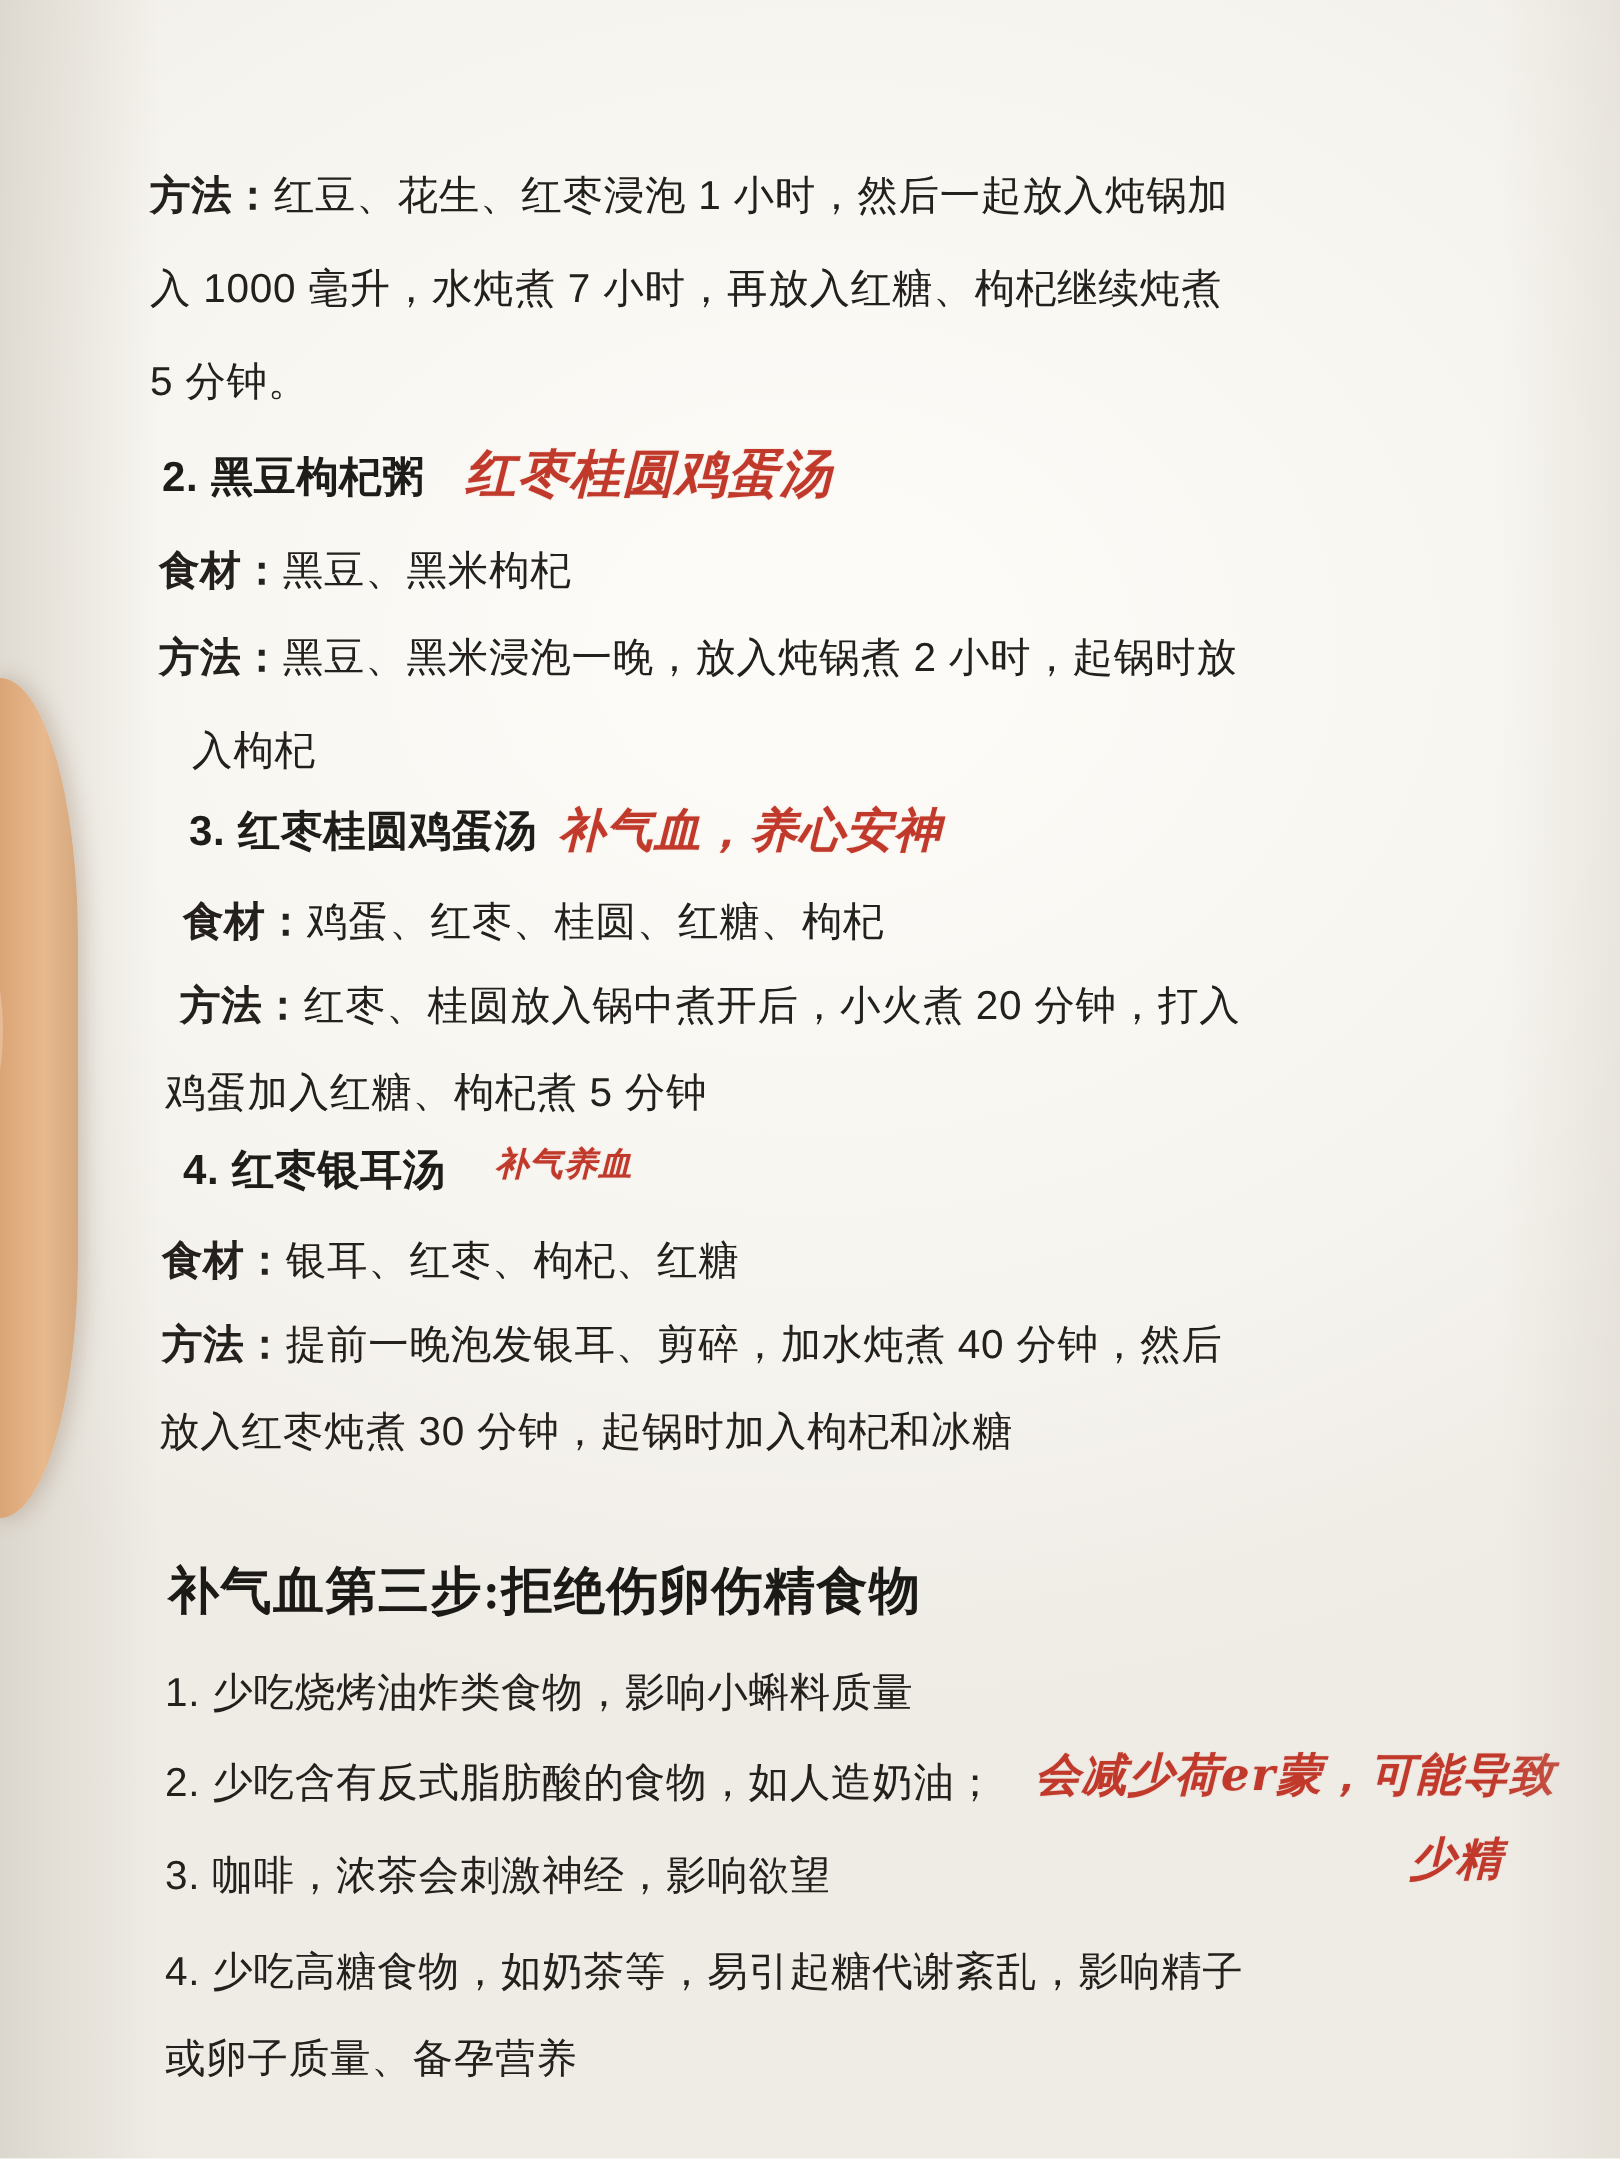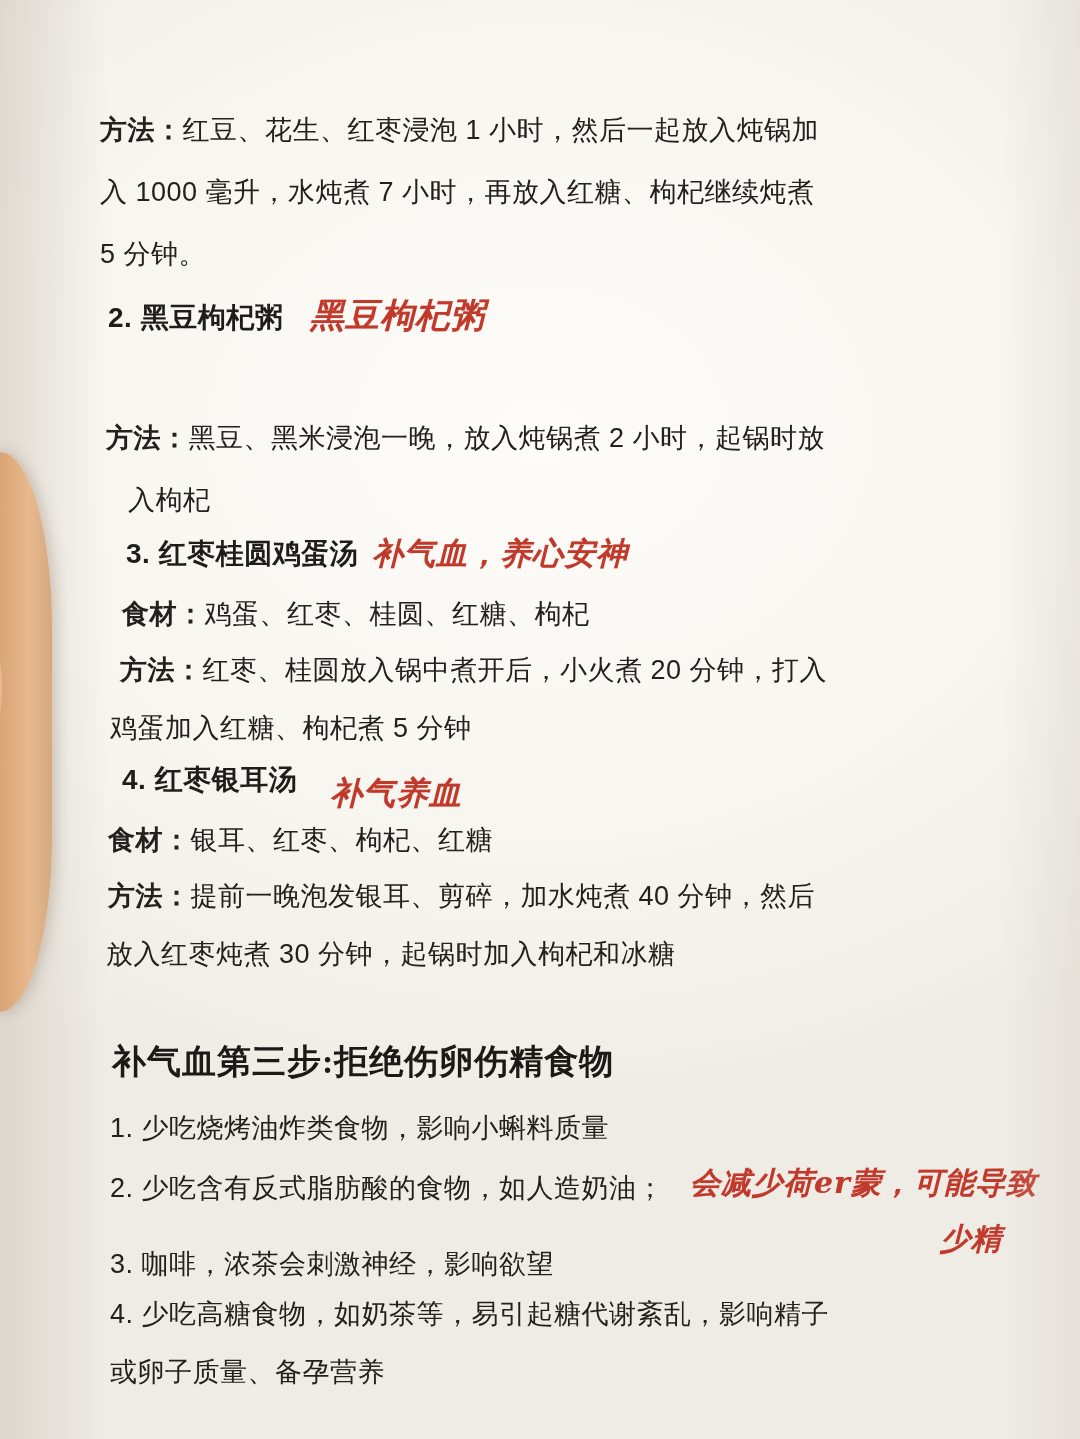"黑豆枸杞粥" div.hand { text: 黑豆枸杞粥 -> 红枣桂圆鸡蛋汤 }
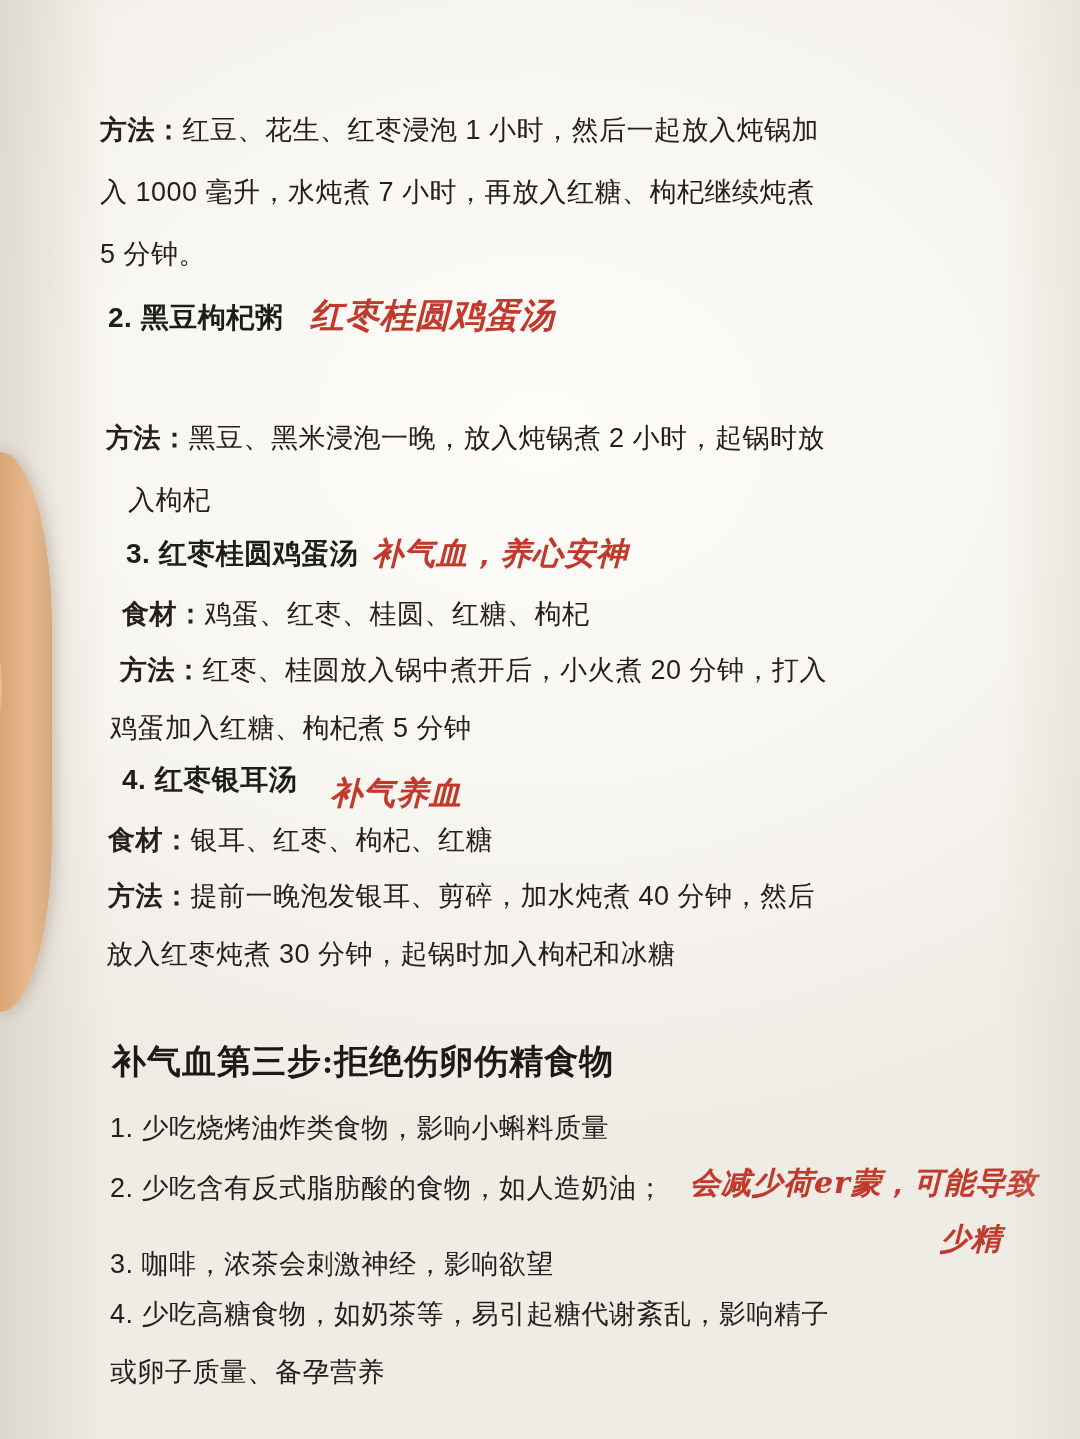"食材：黑豆、黑米枸杞" div.line { html: none -> <div> <span>食材：</span><span>黑豆、黑米枸杞</span> </div> }
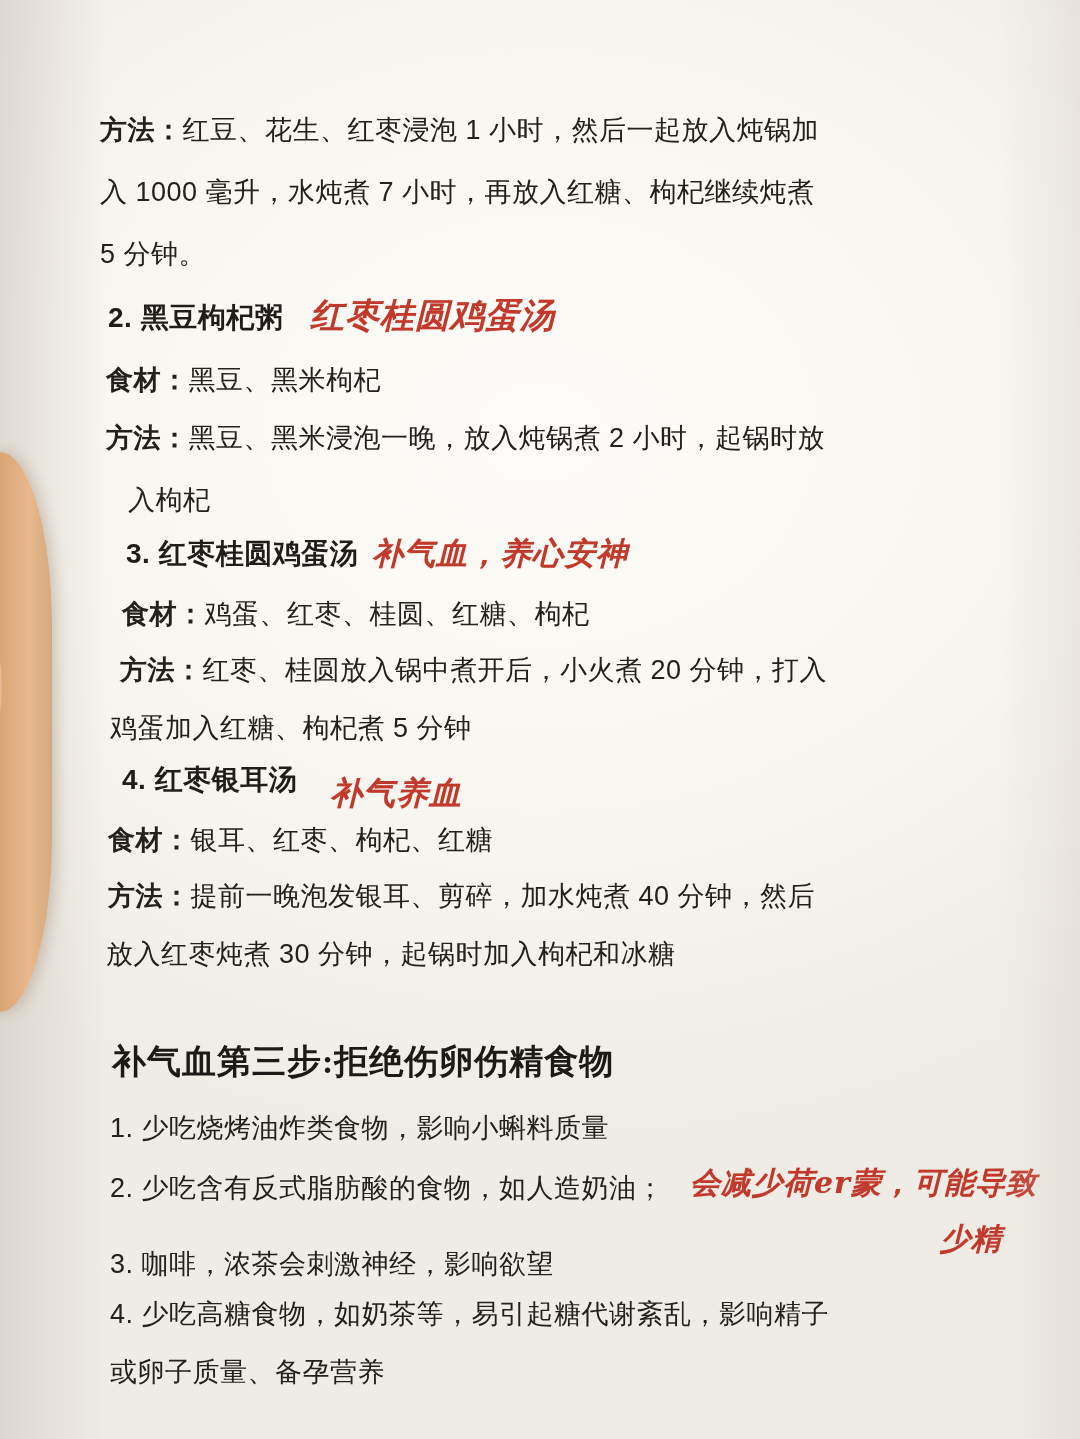"补气养血" div.hand { font-size: 32px -> 22px; margin-top: 11px -> none }
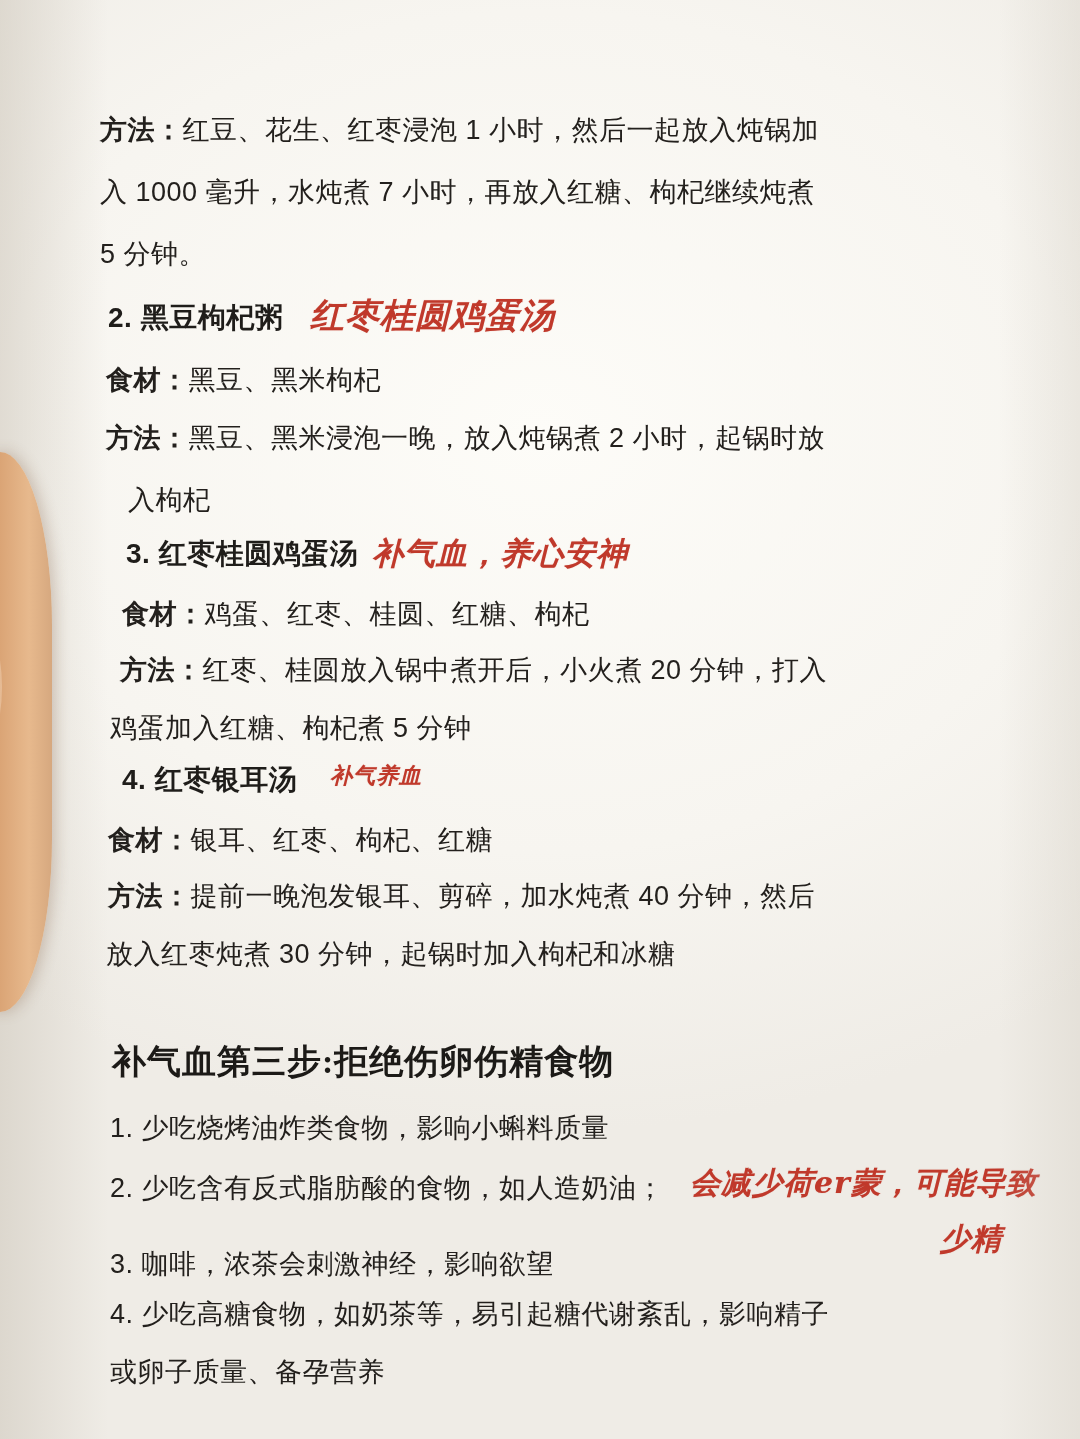"3. 咖啡，浓茶会刺激神经，影响欲望" div.line { margin-top: 14px -> none }
